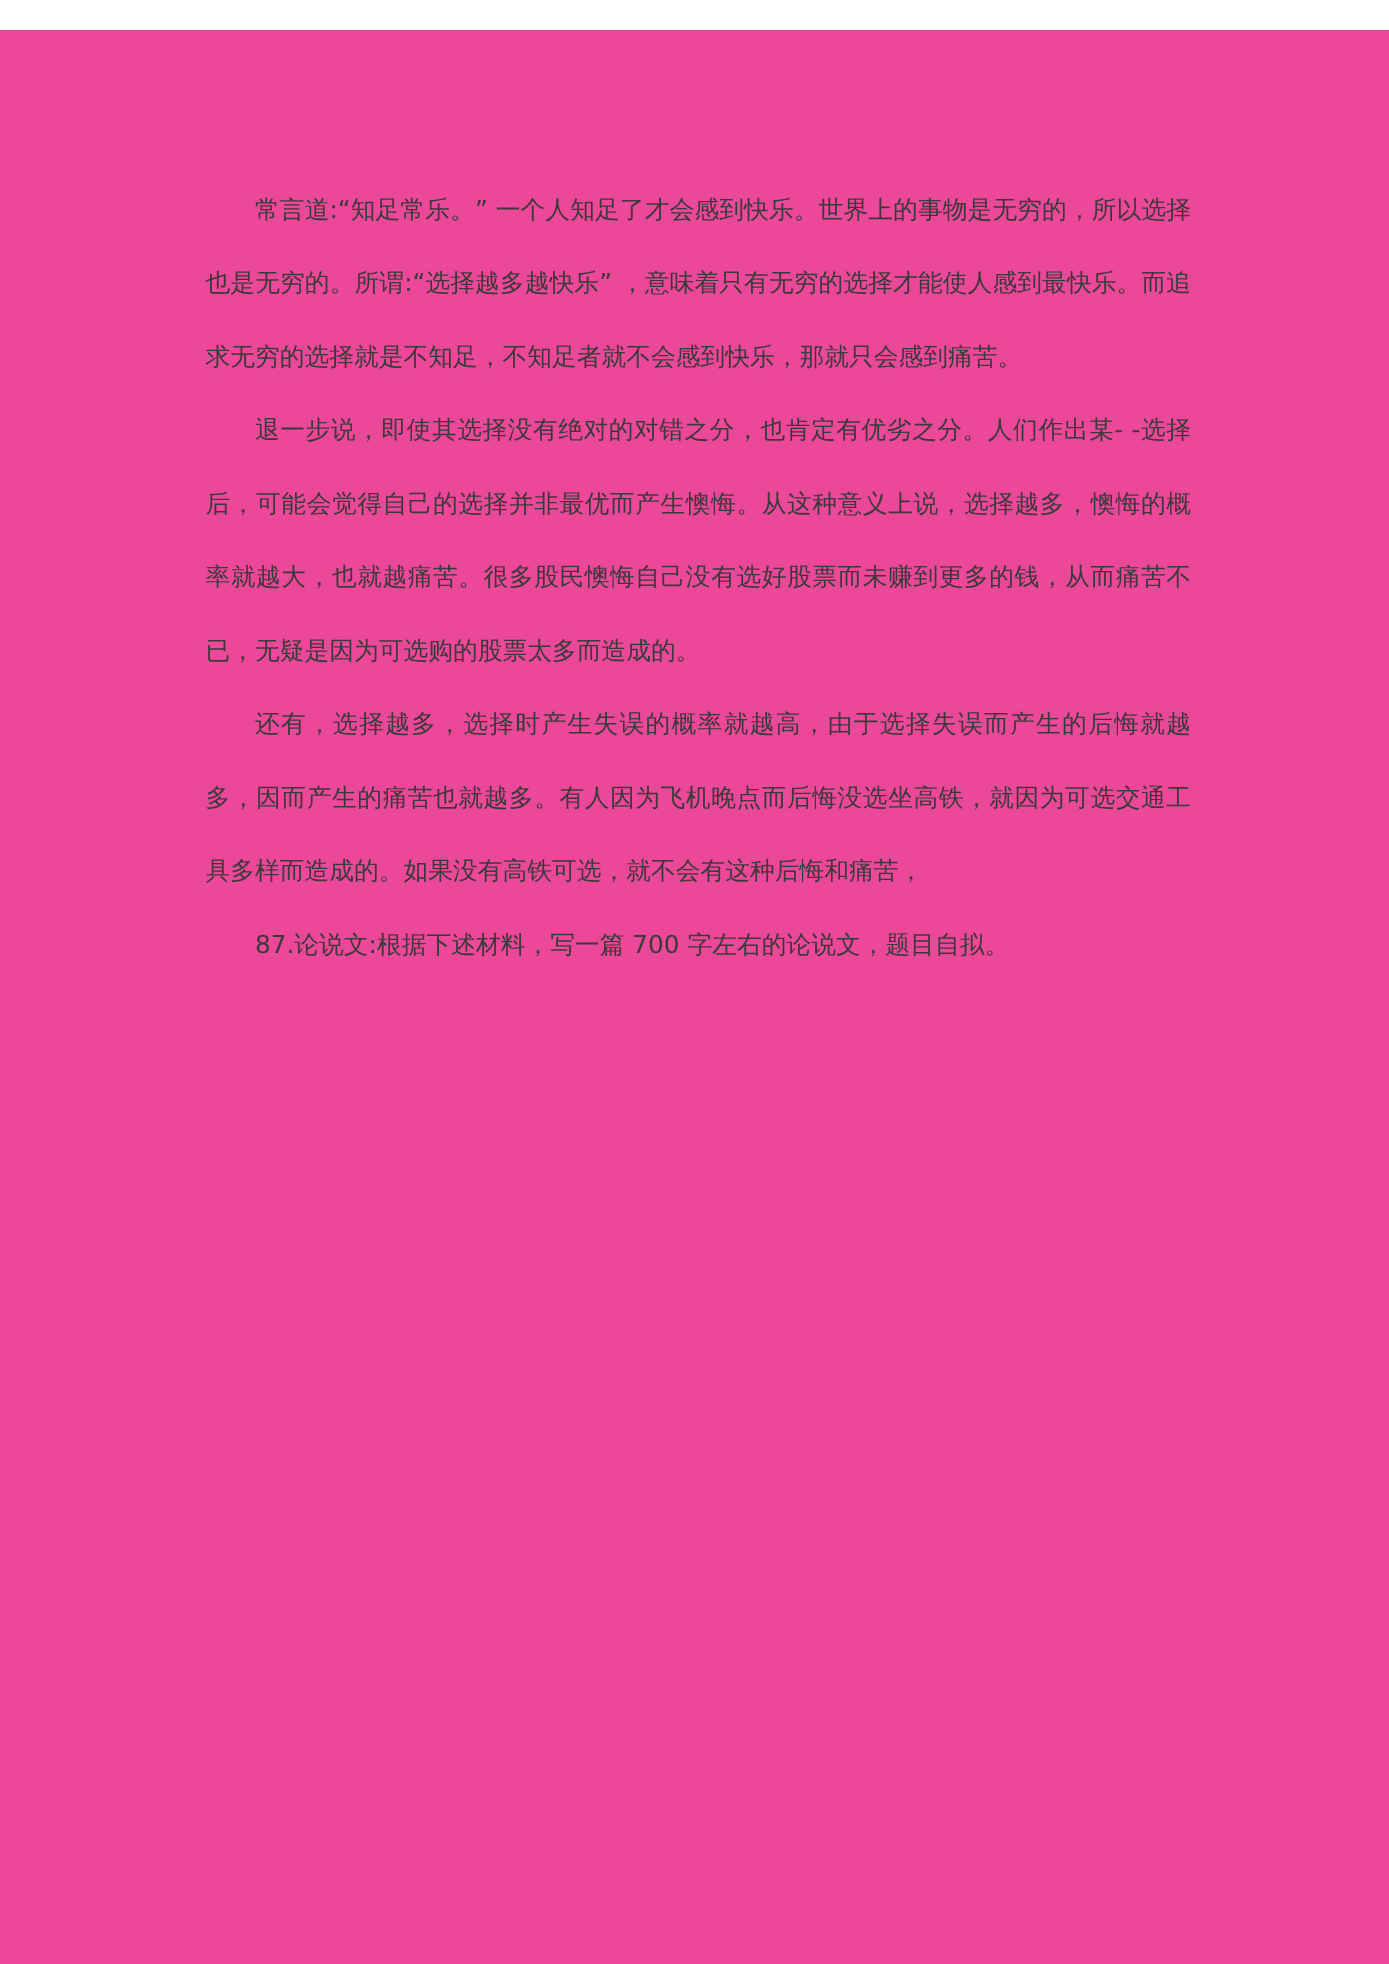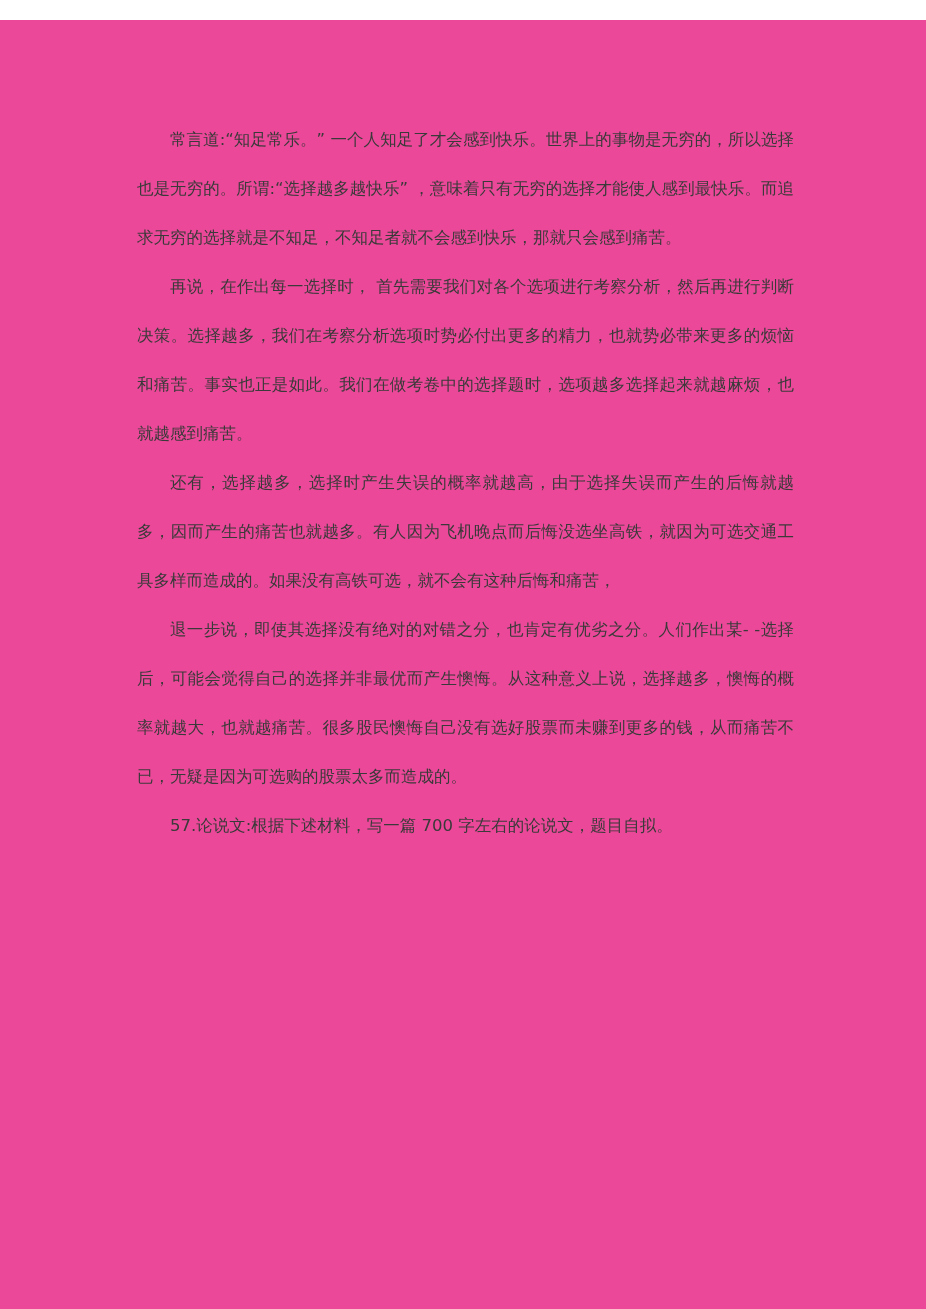"再说，在作出每一选择时，" p { html: <p>再说，在作出每一选择时， 首先需要我们对各个选项进行考察分析，然后再进行判断决策。选择越多，我们在考察分析选项时势必付出更多的精力，也就势必带来更多的烦恼和痛苦。事实也正是如此。我们在做考卷中的选择题时，选项越多选择起来就越麻烦，也就越感到痛苦。</p> -> none }
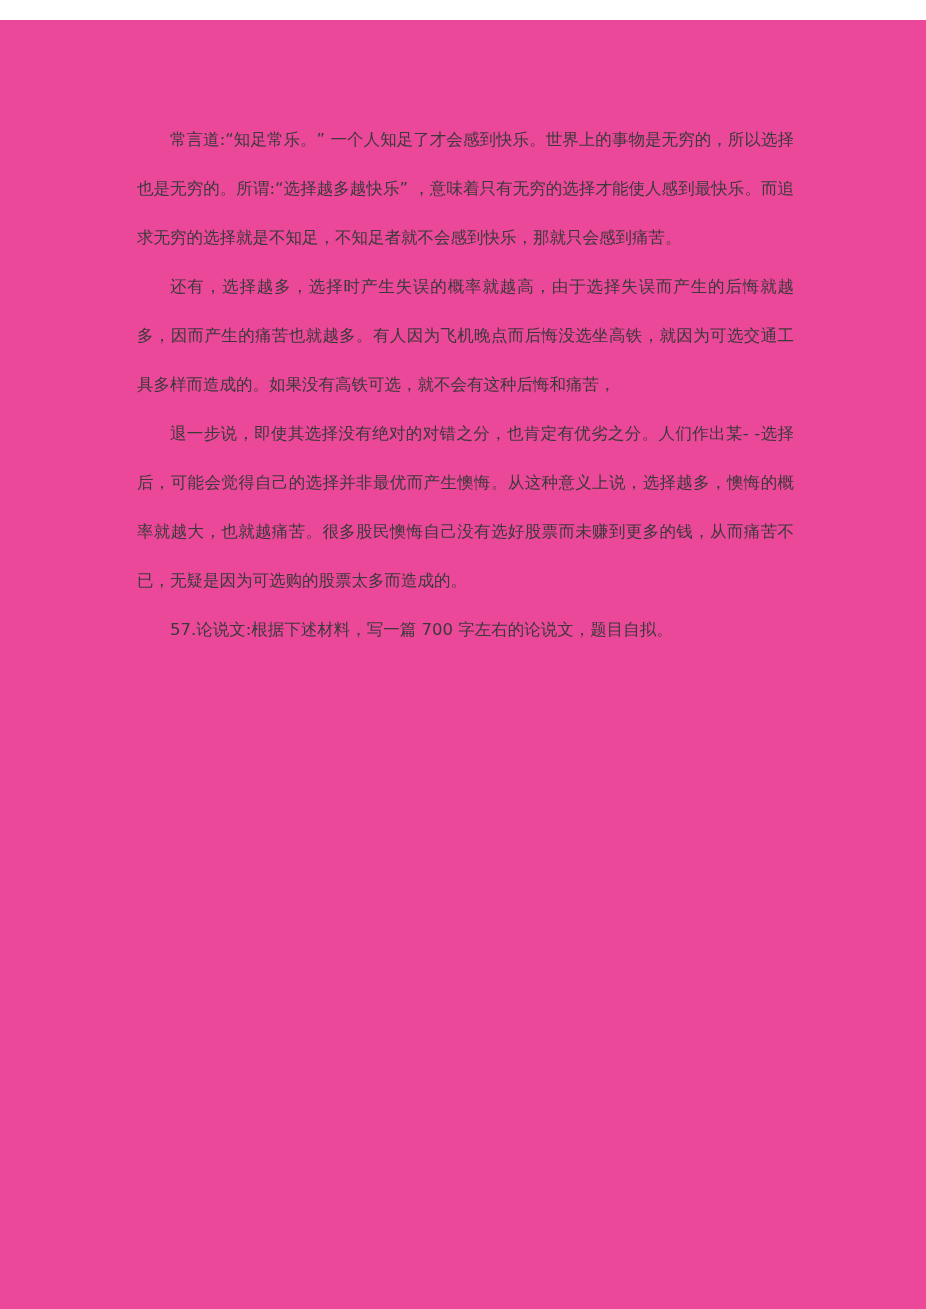"还有，选择越多，选择时产生失误的概率就越高，由于选择失误而产生的后悔就越多，因而" p { order: before "退一步说，即使其选择没有绝对的对错之分，也肯定有优劣之分。人们作出某-" -> after "退一步说，即使其选择没有绝对的对错之分，也肯定有优劣之分。人们作出某-" }
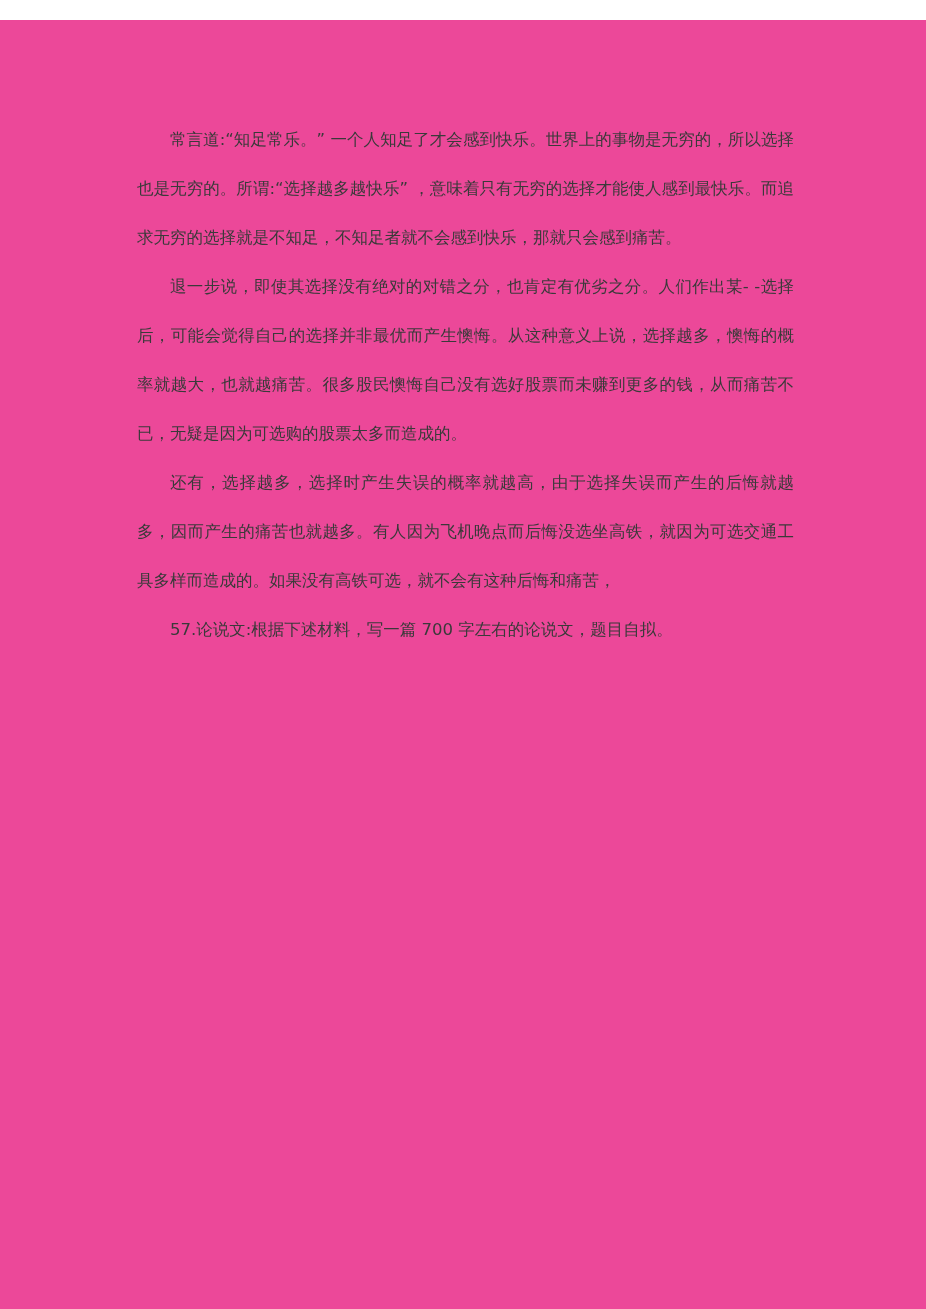"57.论说文:根据下述材料，写一篇 700 字左右的论说文，题目自拟。" p { text: 57 -> 87 }
